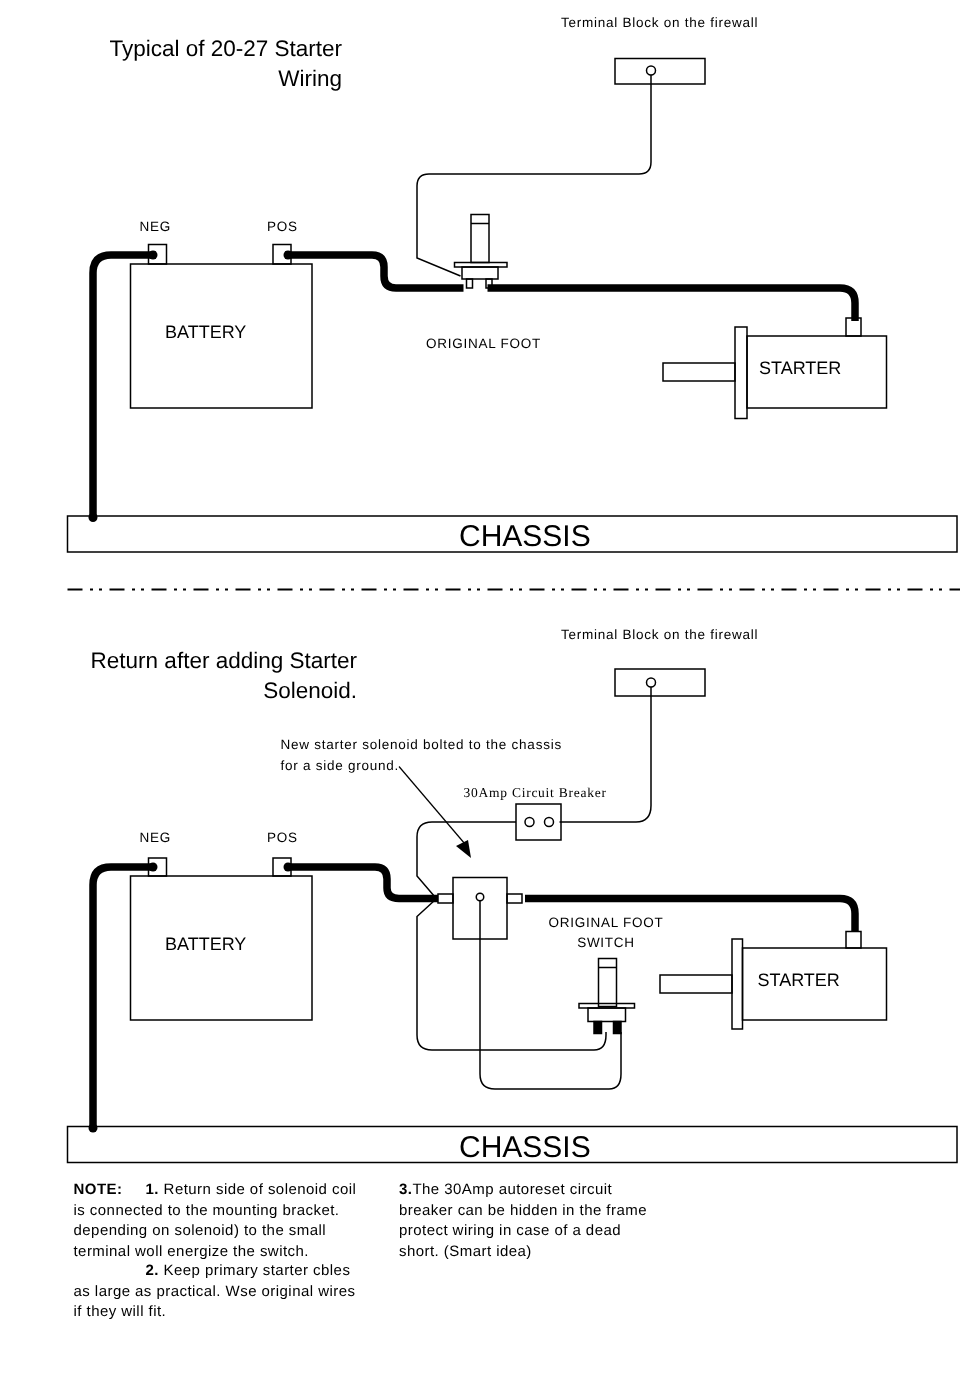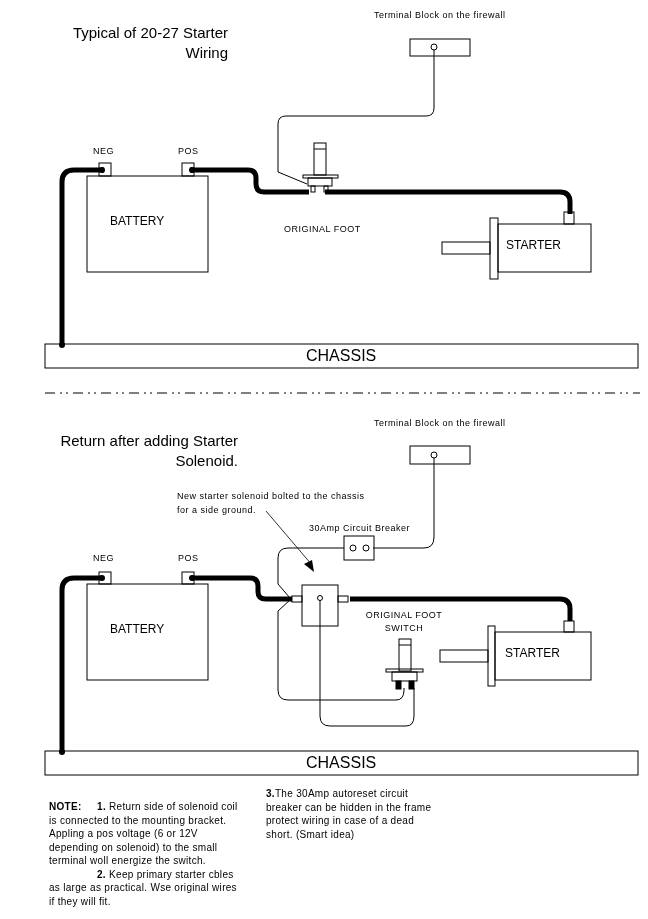"CHASSIS" .chassis-txt { font-size: 16px -> 20px }
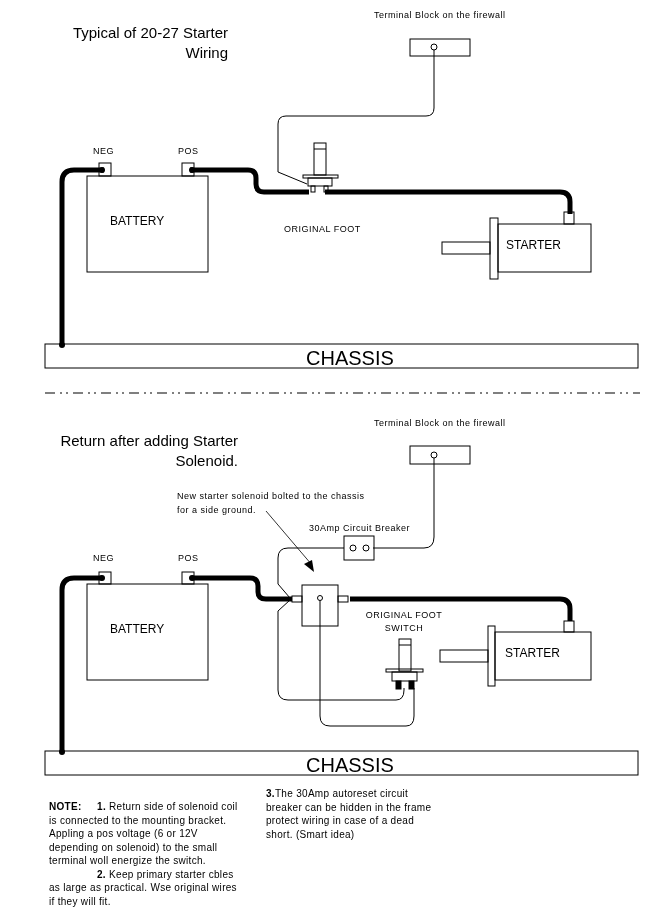"New starter solenoid bolted to" div.lbl { left: 177px -> 187px }
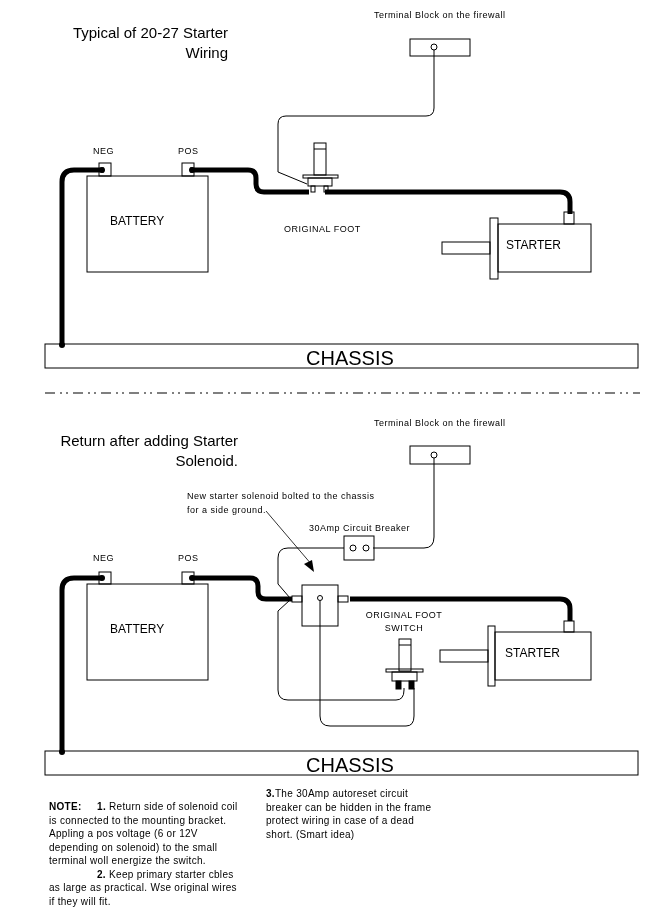"30Amp Circuit Breaker" div.lbl { font-family: none -> Liberation Serif, serif }
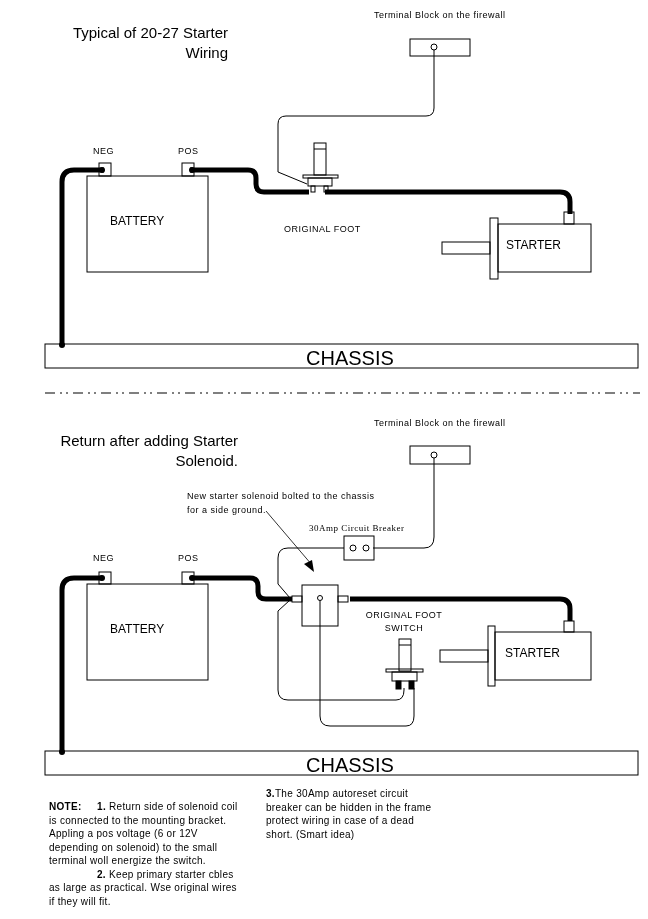"NOTE: 1. Return side of" div.note { margin-top: 13px -> none }
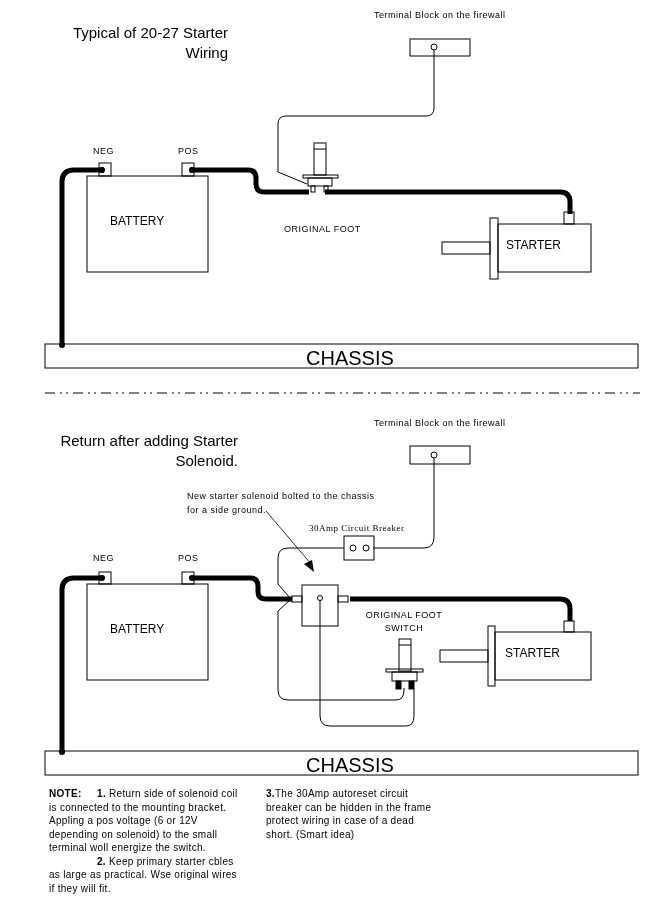"Appling a pos voltage (6" div { html: <div>Appling a pos voltage (6 or 12V</div> -> none }
